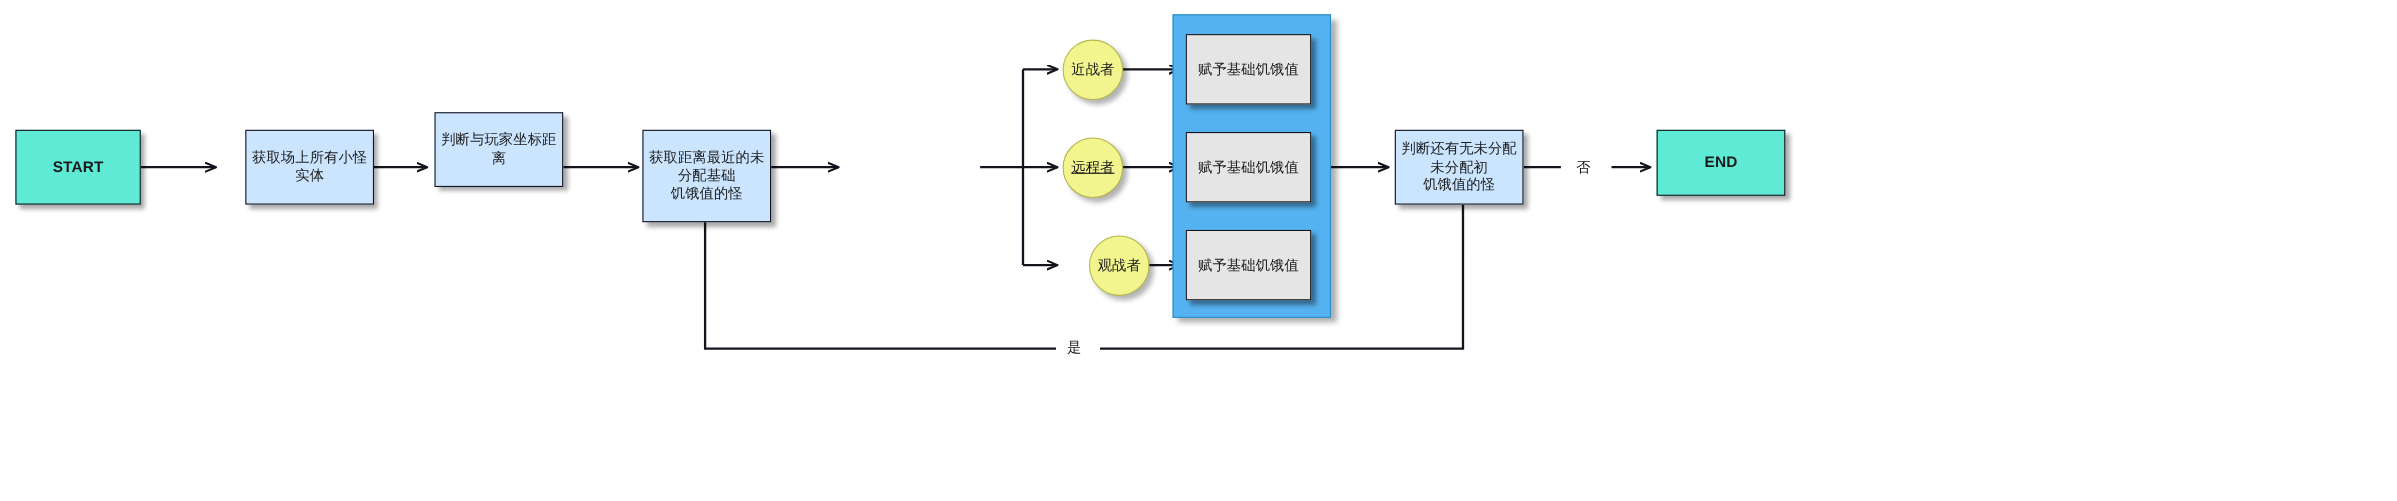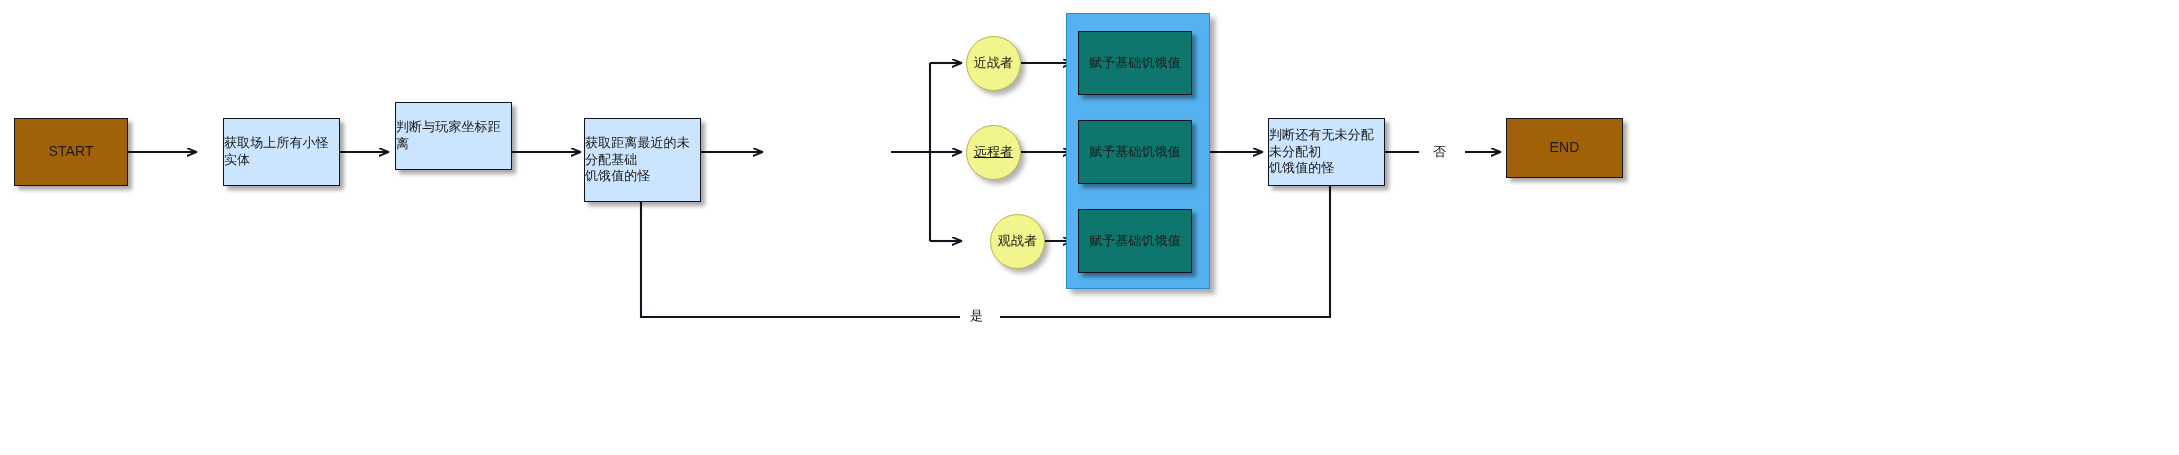"近战者" .node { text-align: none -> center }
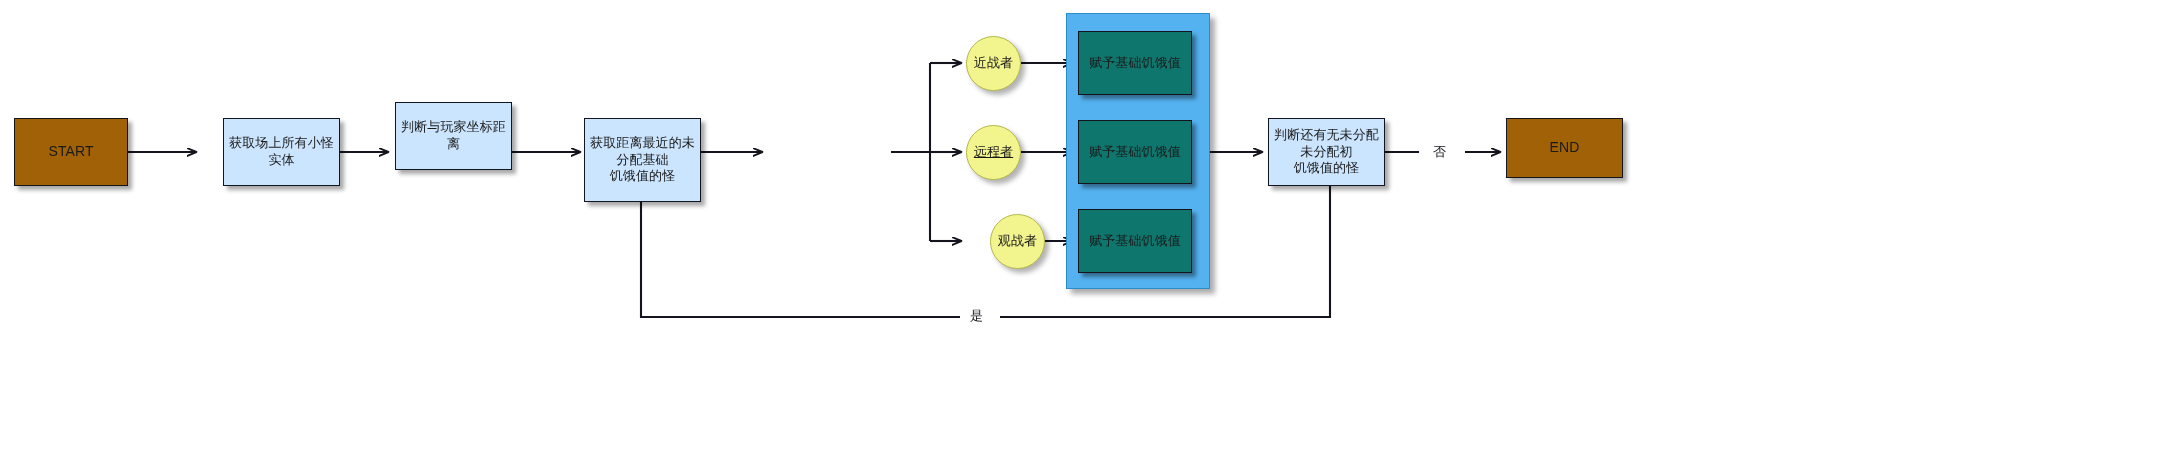"赋予基础饥饿值" .sub-proc { background: #0f766e -> #e5e5e5 }
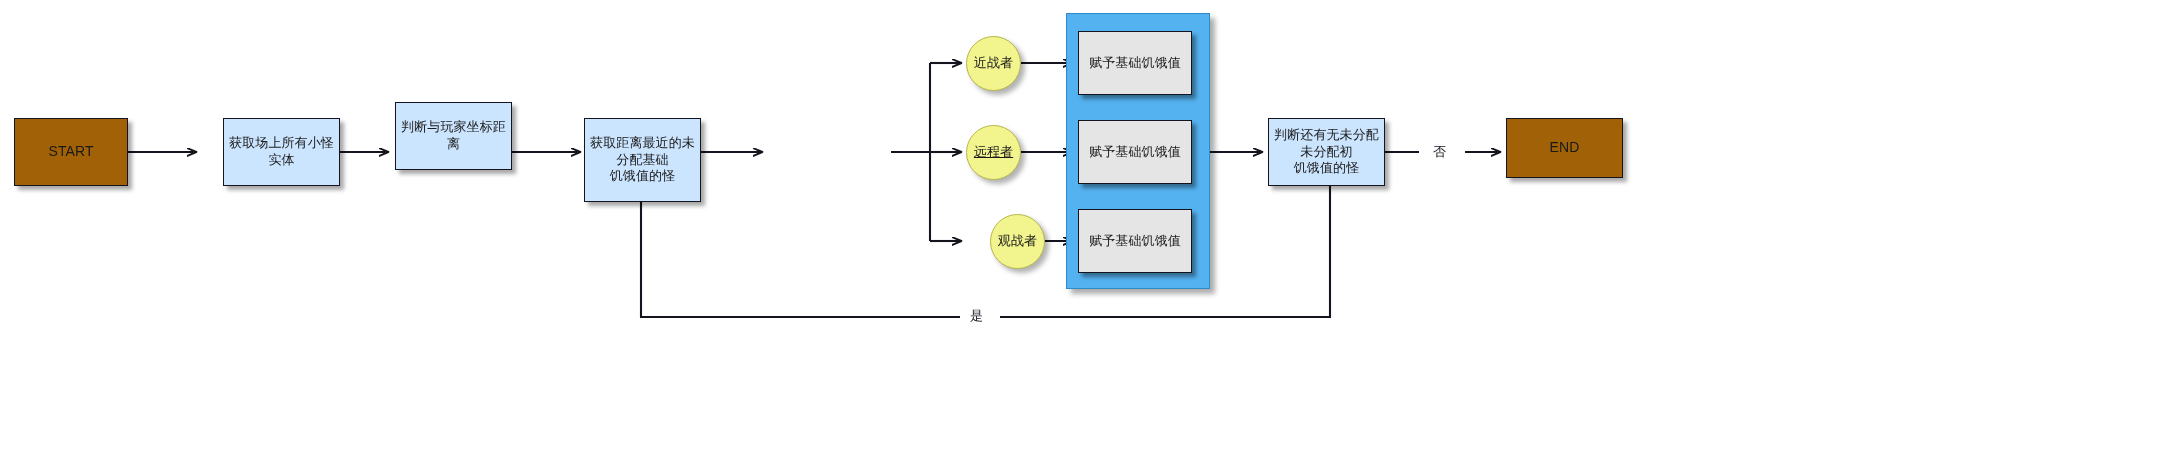"START" .terminator { background: #a16207 -> #5eead4; font-weight: none -> bold }
